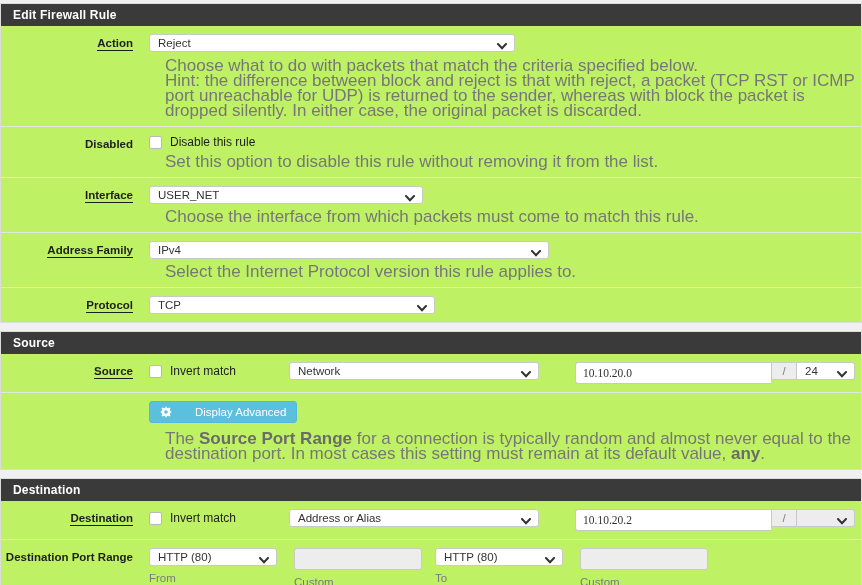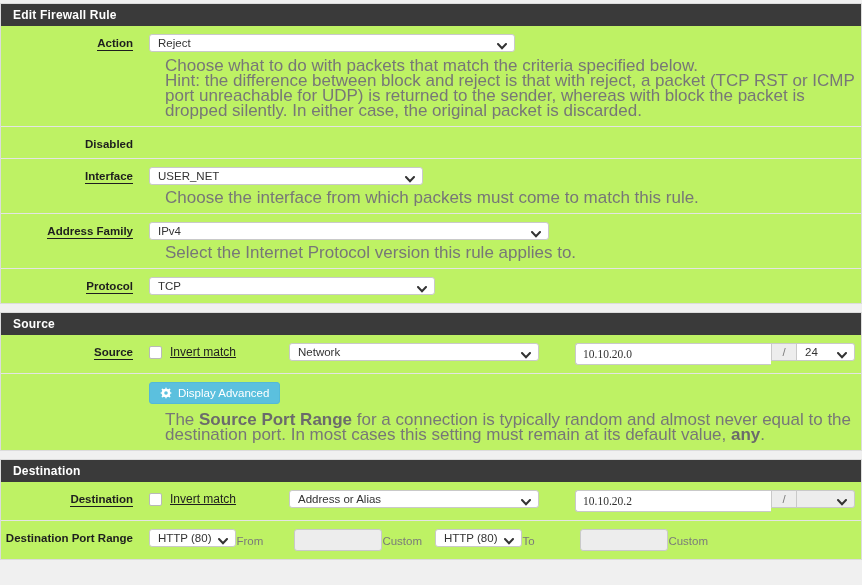"Disable this rule" div.content { html: none -> <div> <div> <span></span> <span>Disable this rule</span> </div> <div>Set this option to disable this rule without removing it from the list.</div> </div> }
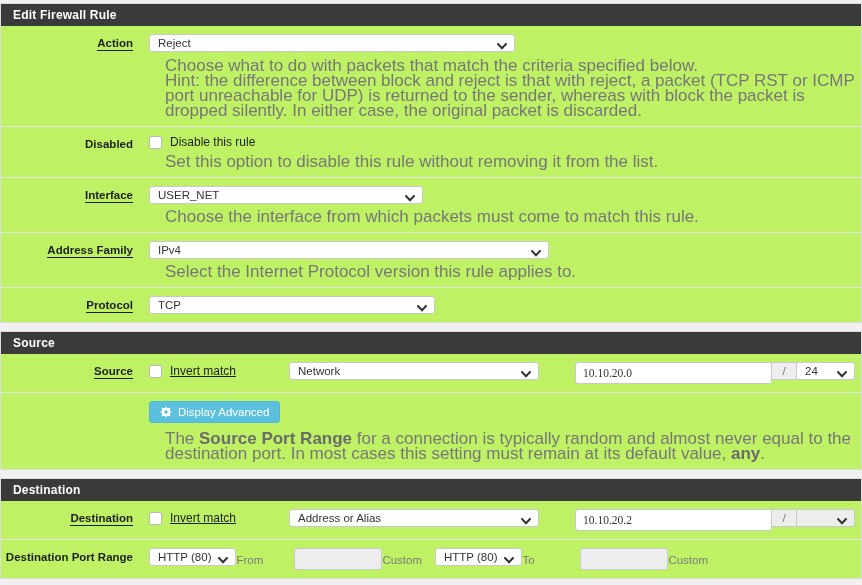"Invert match" .invertcol { text-decoration: underline -> none }
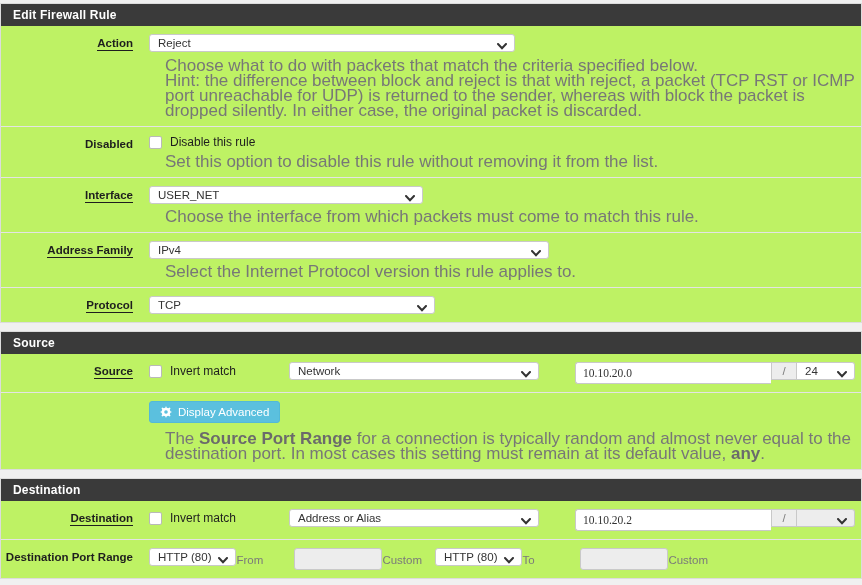"Display Advanced" .btn-adv { gap: 6px -> 23px }
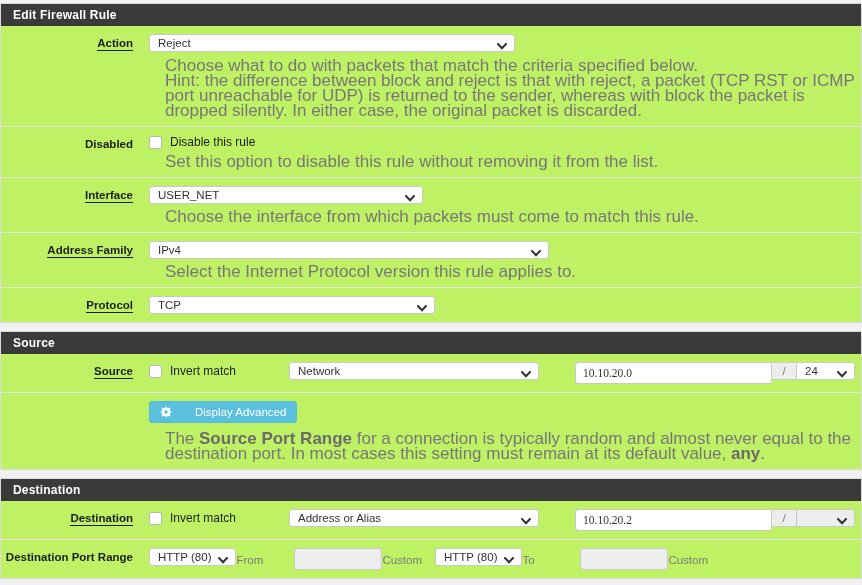"HTTP (80)" .portcol { flex-direction: row -> column }
